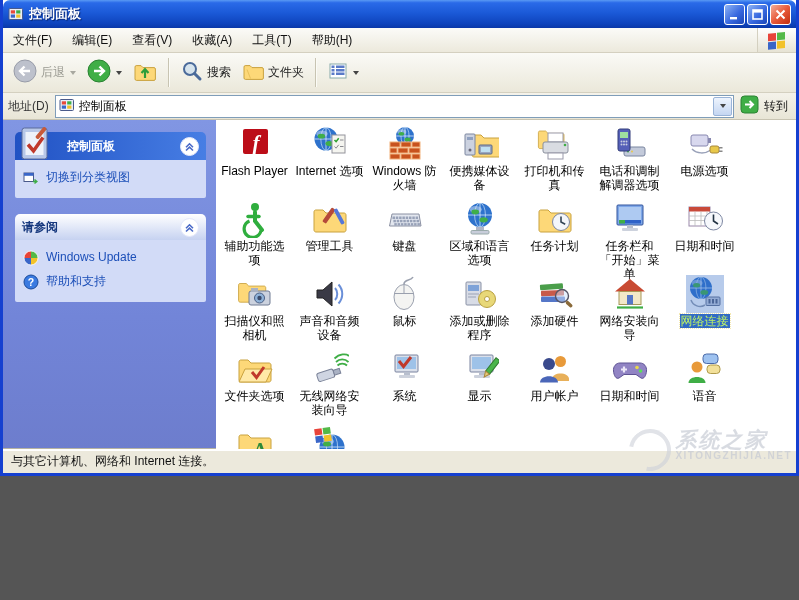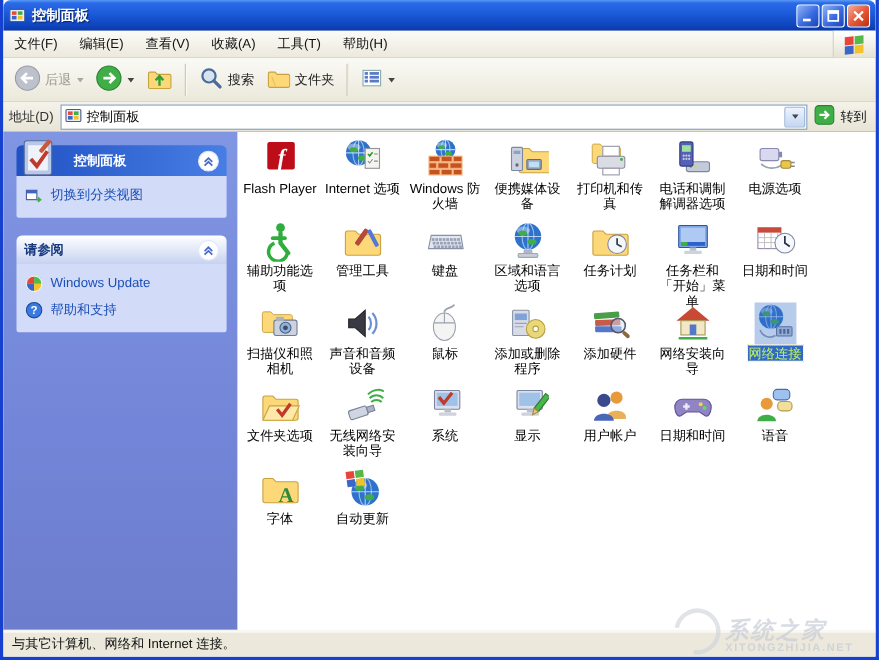"控制面板" .window { height: 600px -> 476px }
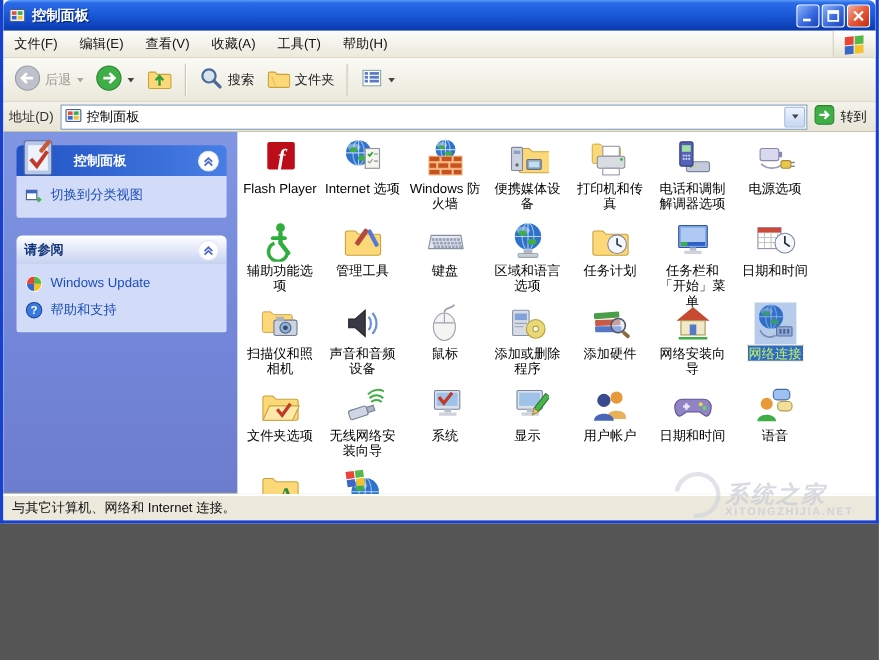"系统之家" .watermark { align-items: flex-end -> flex-start; right: 20px -> 4px }
